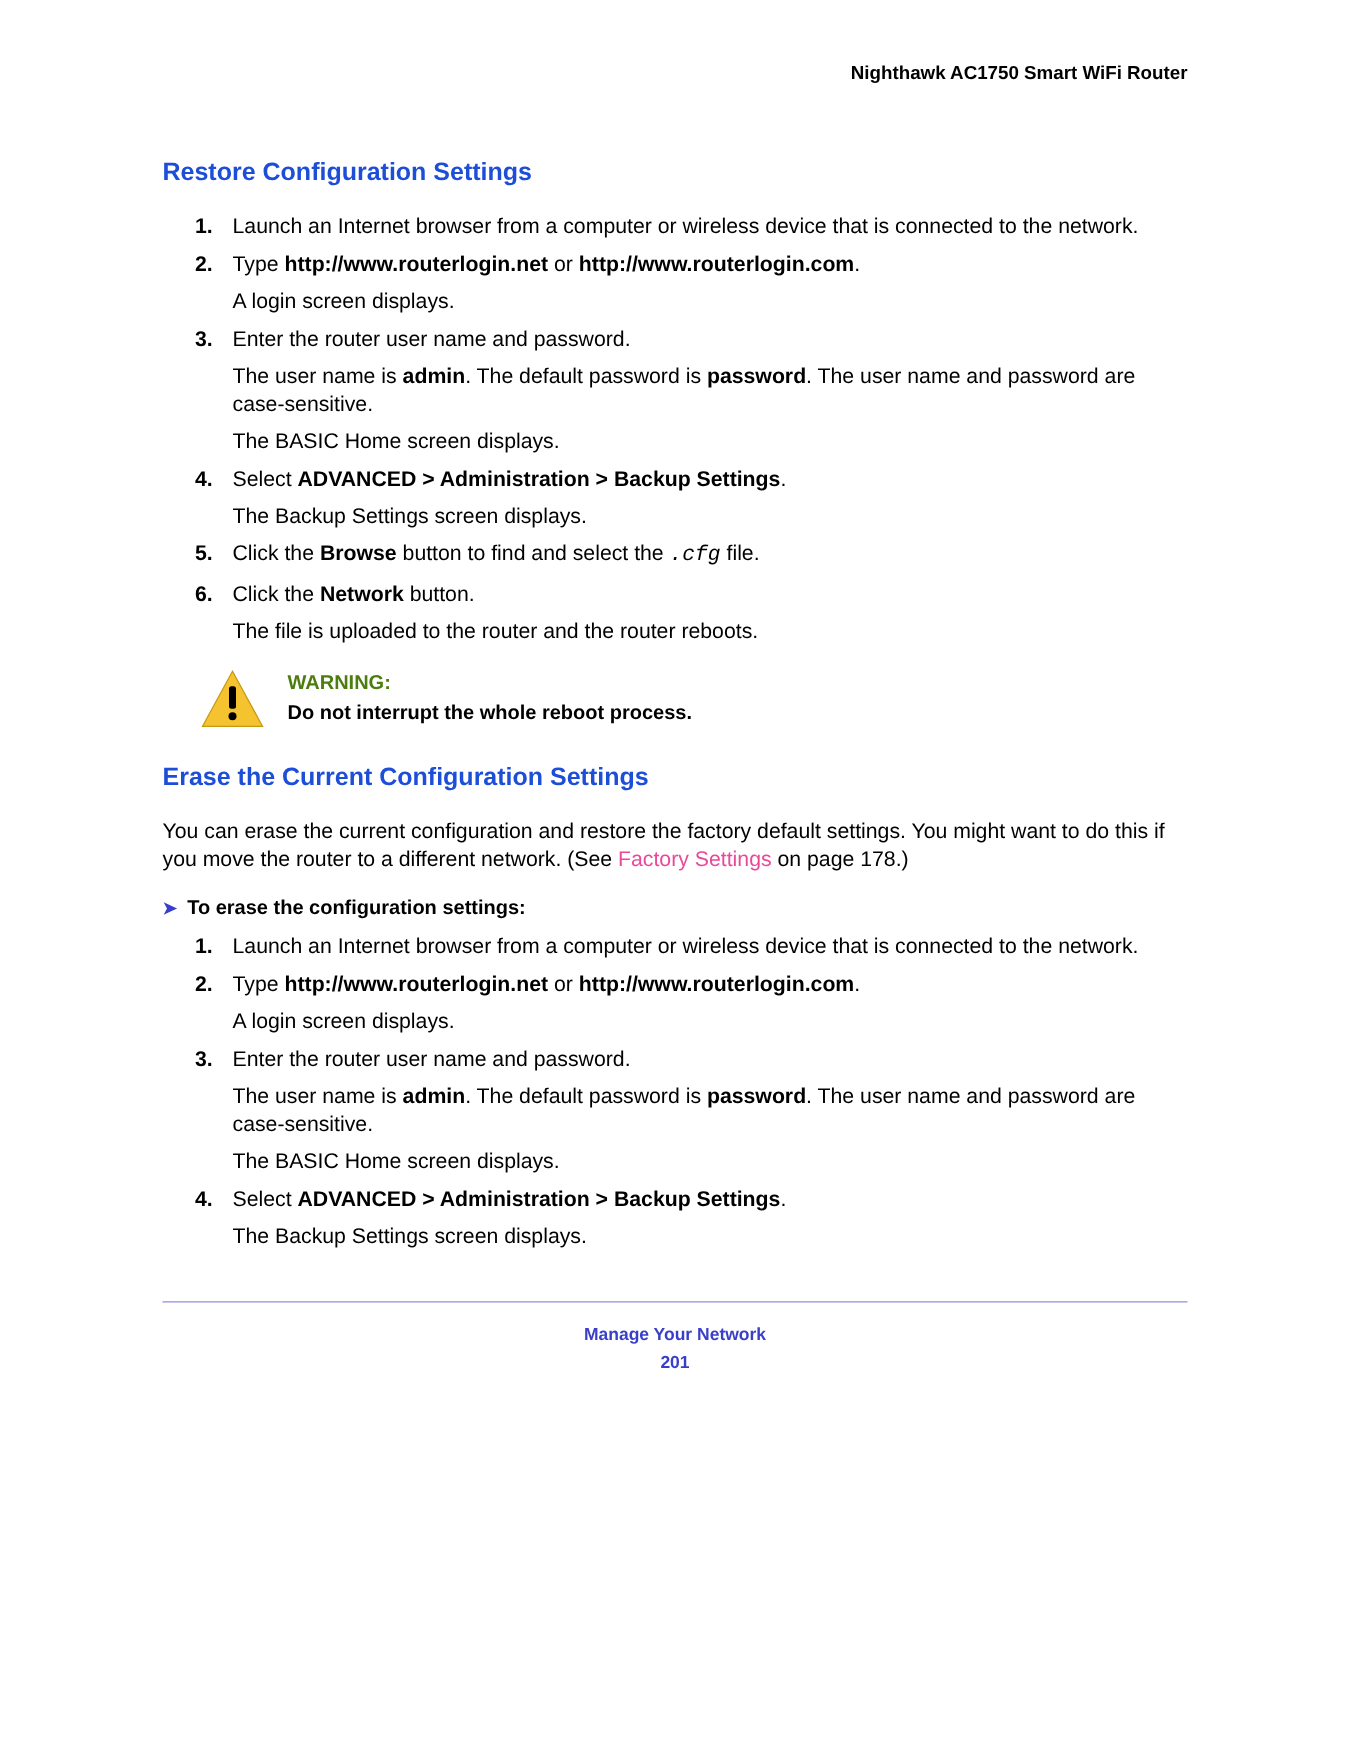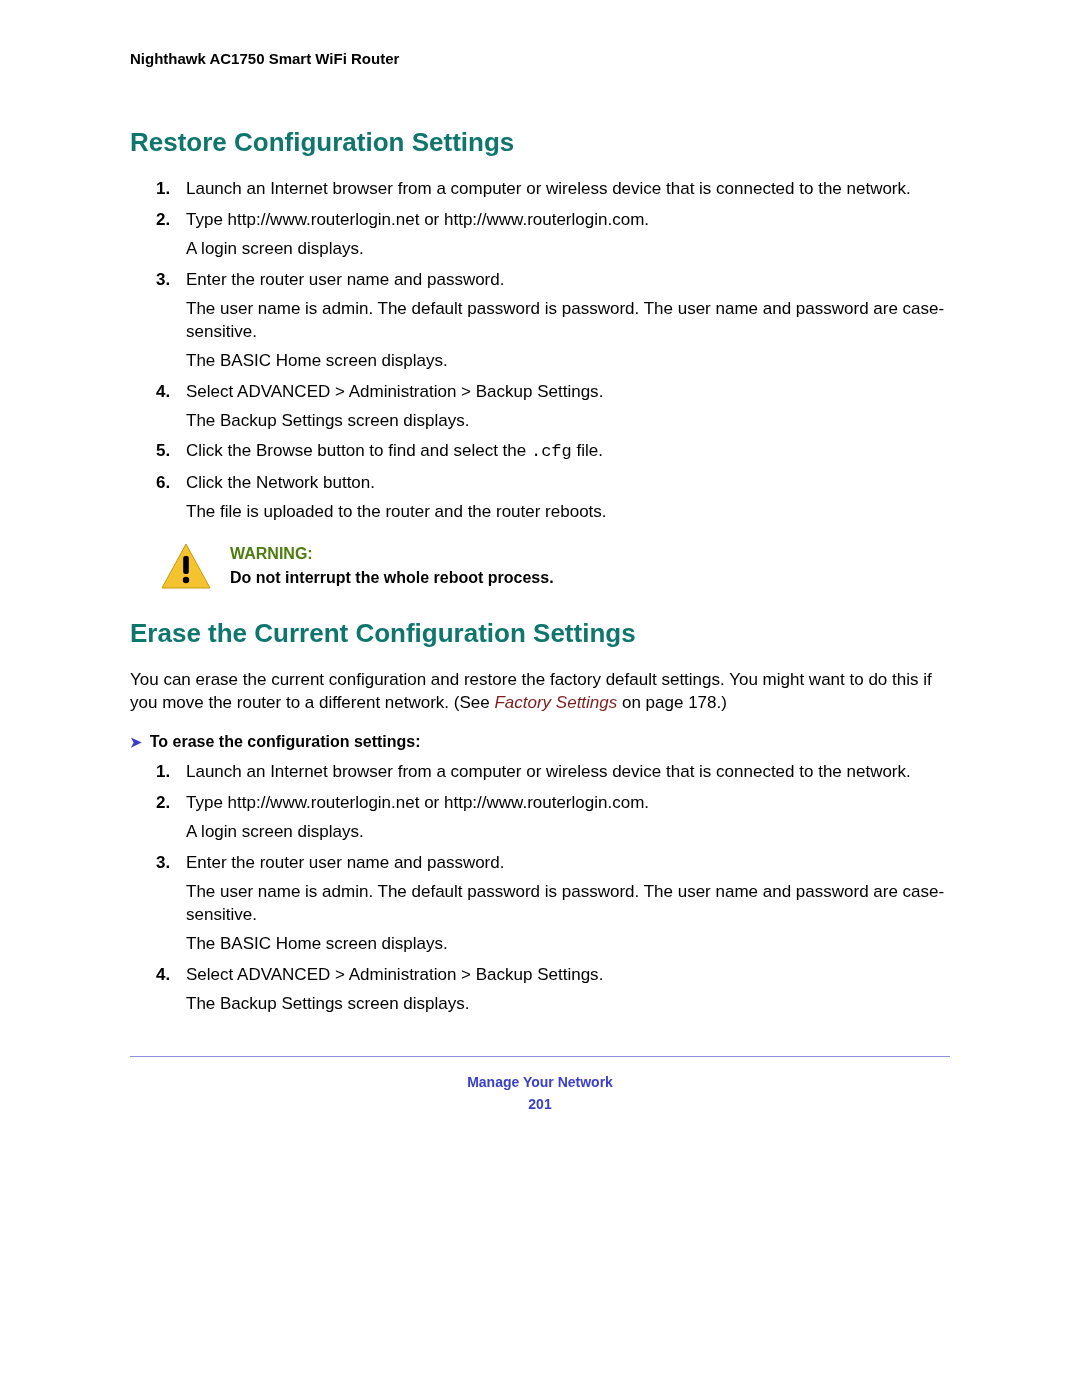"Nighthawk AC1750 Smart WiFi Router" .header-title { text-align: left -> right }
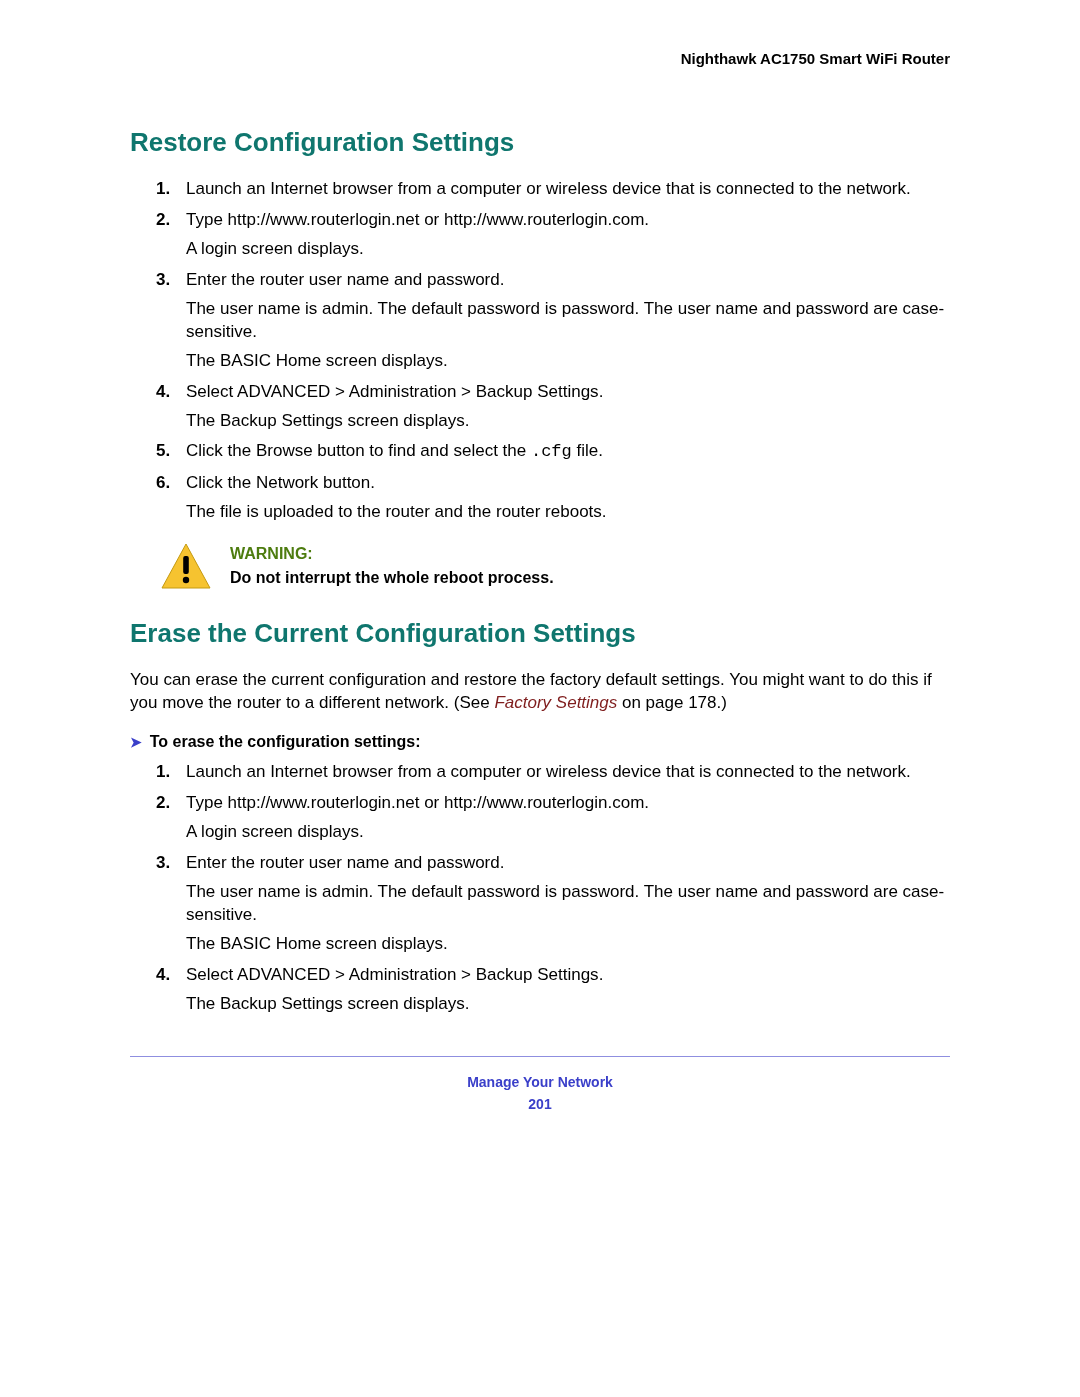"Restore Configuration Settings" .section-heading { color: #0f766e -> #1d4ed8; font-size: 26px -> 20px }
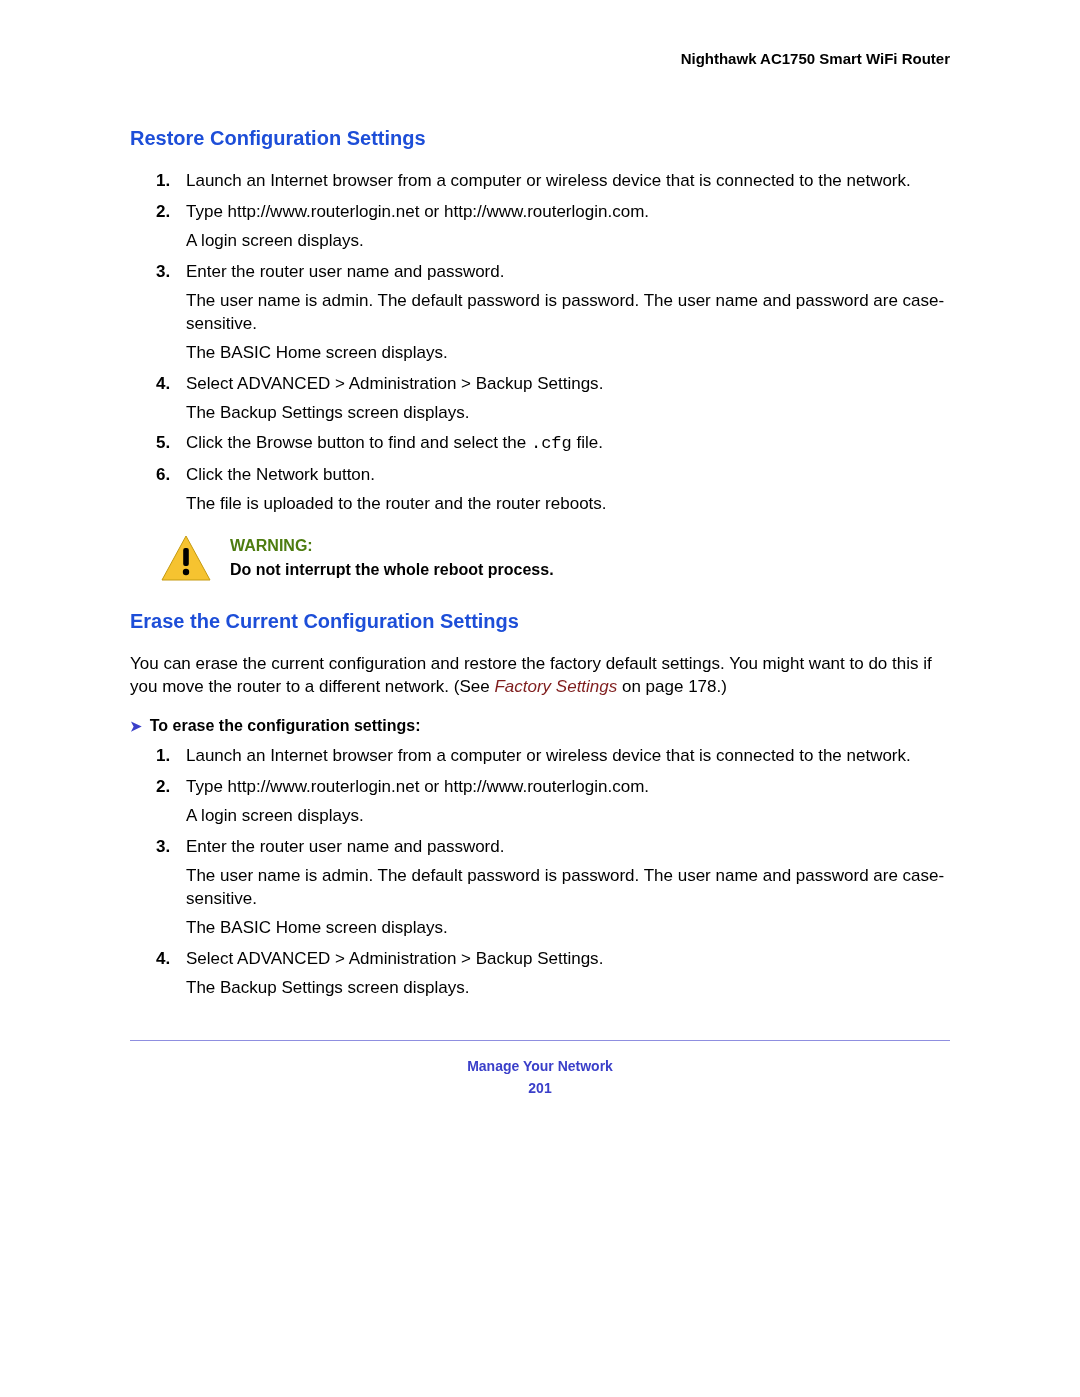"http://www.routerlogin.net" .bold { font-weight: normal -> bold }
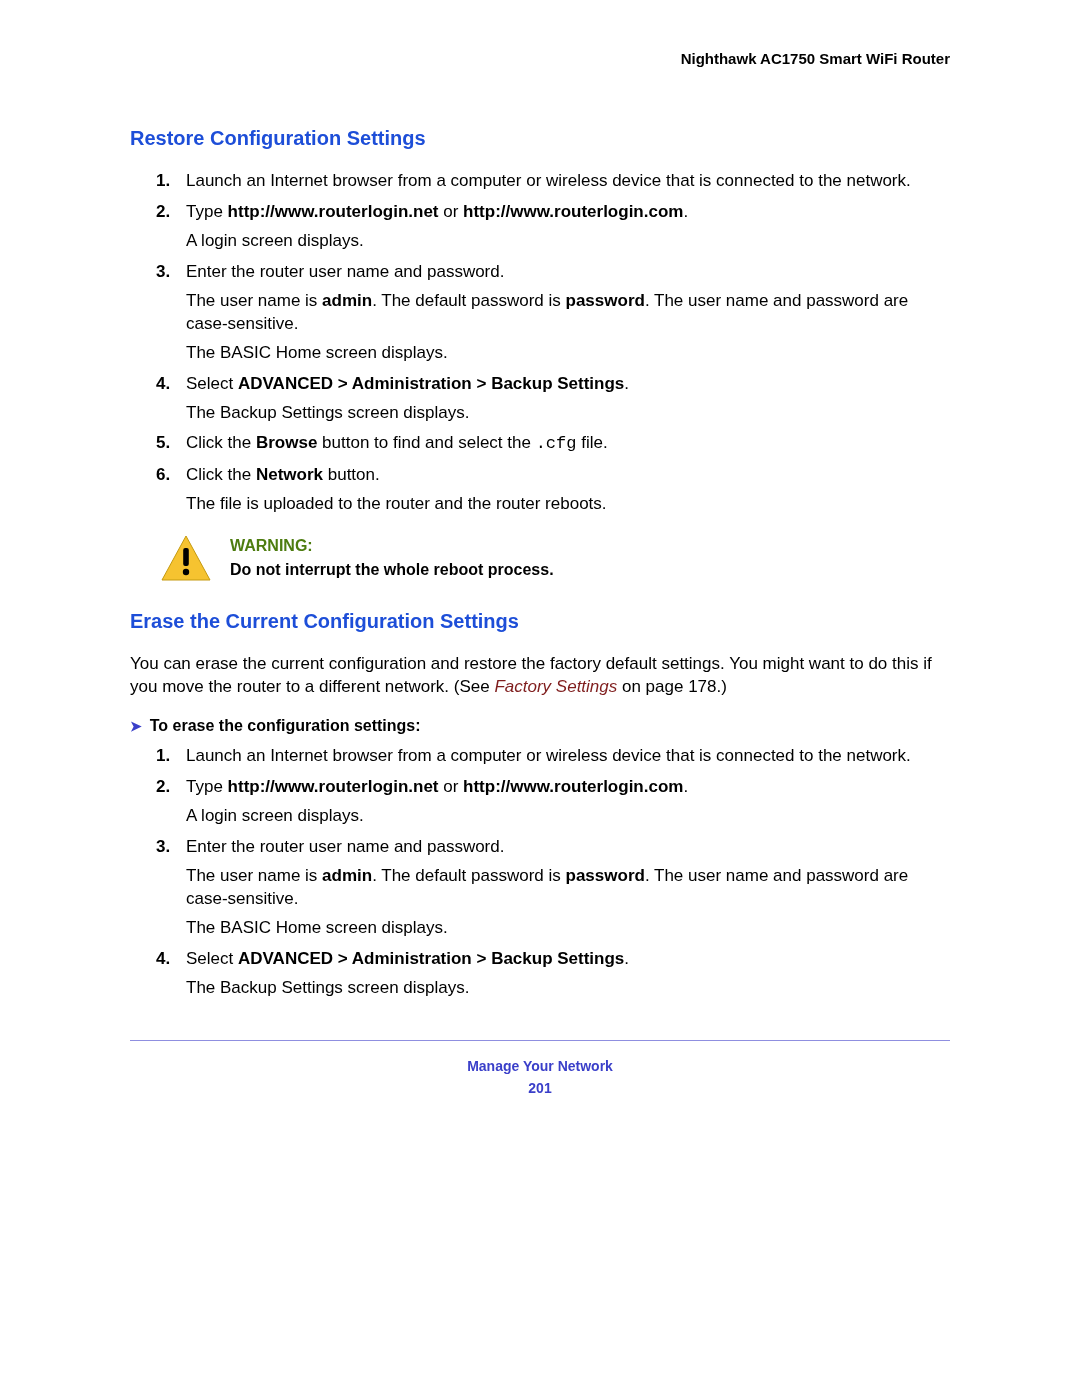".cfg" .mono { font-style: none -> italic }
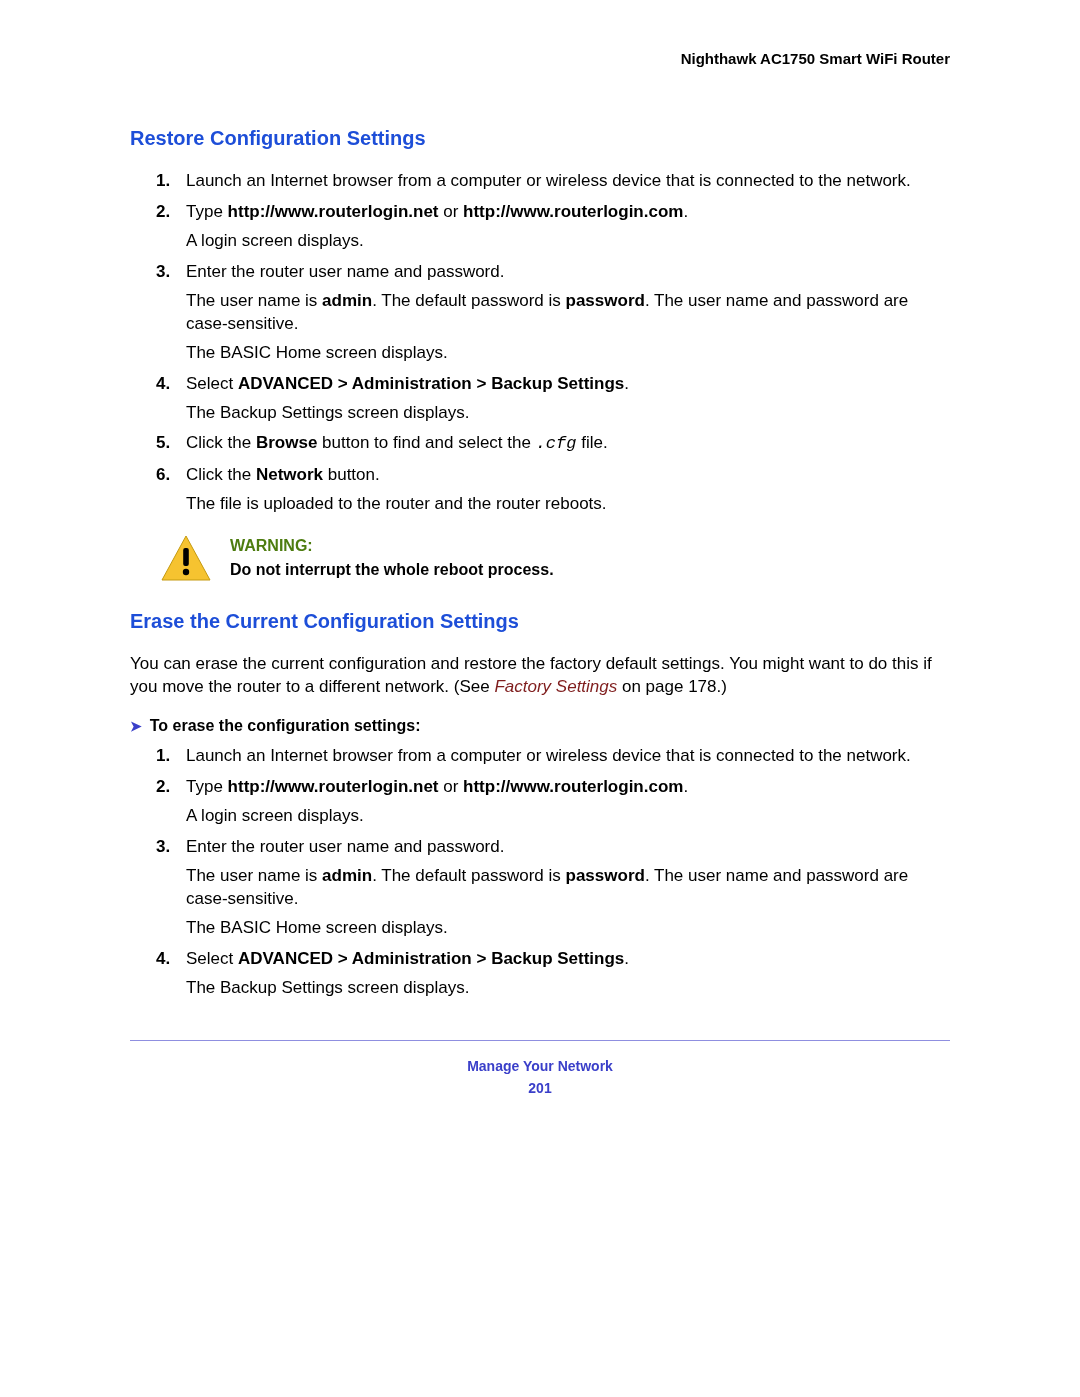"Factory Settings" .link { color: #7f1d1d -> #ec4899; font-style: italic -> none }
